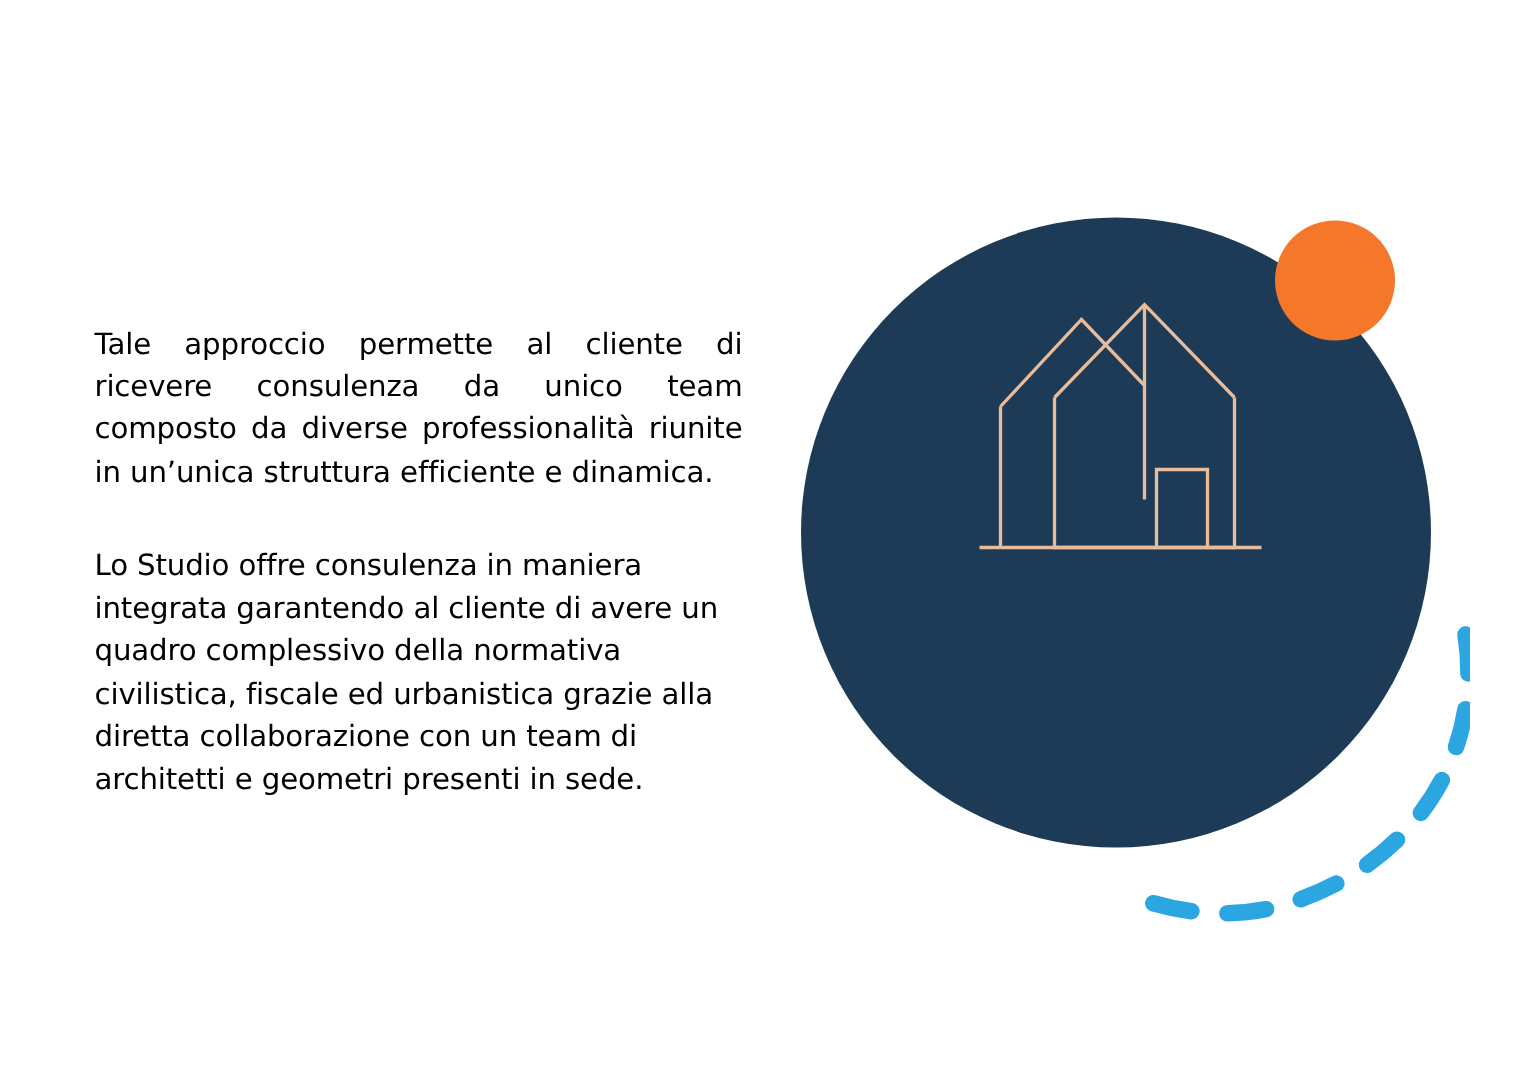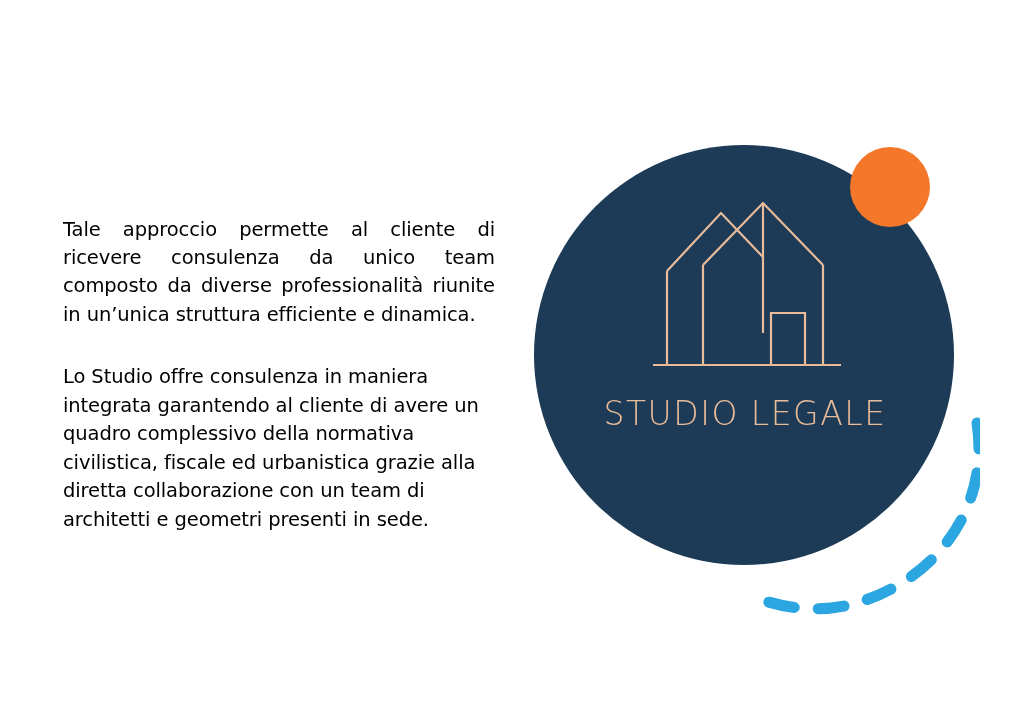"STUDIO LEGALE" div.line1 { html: <div>STUDIO LEGALE</div> -> none }
